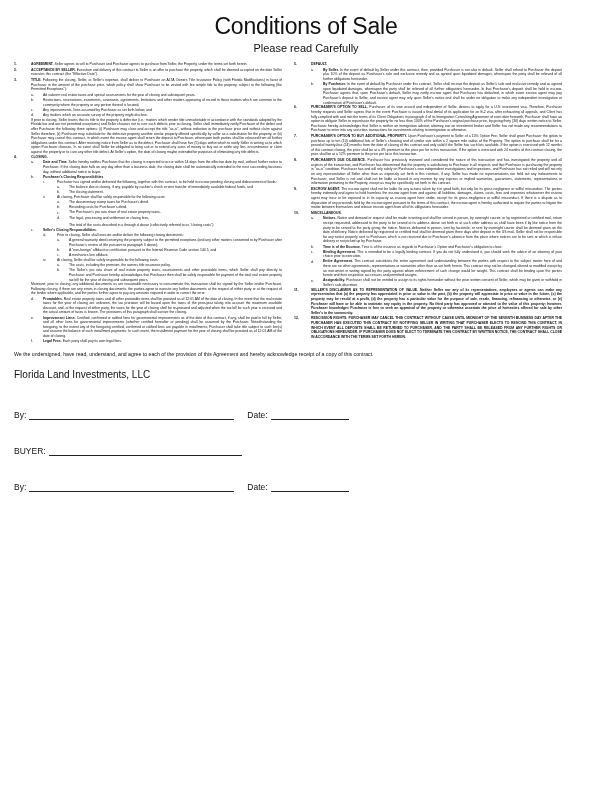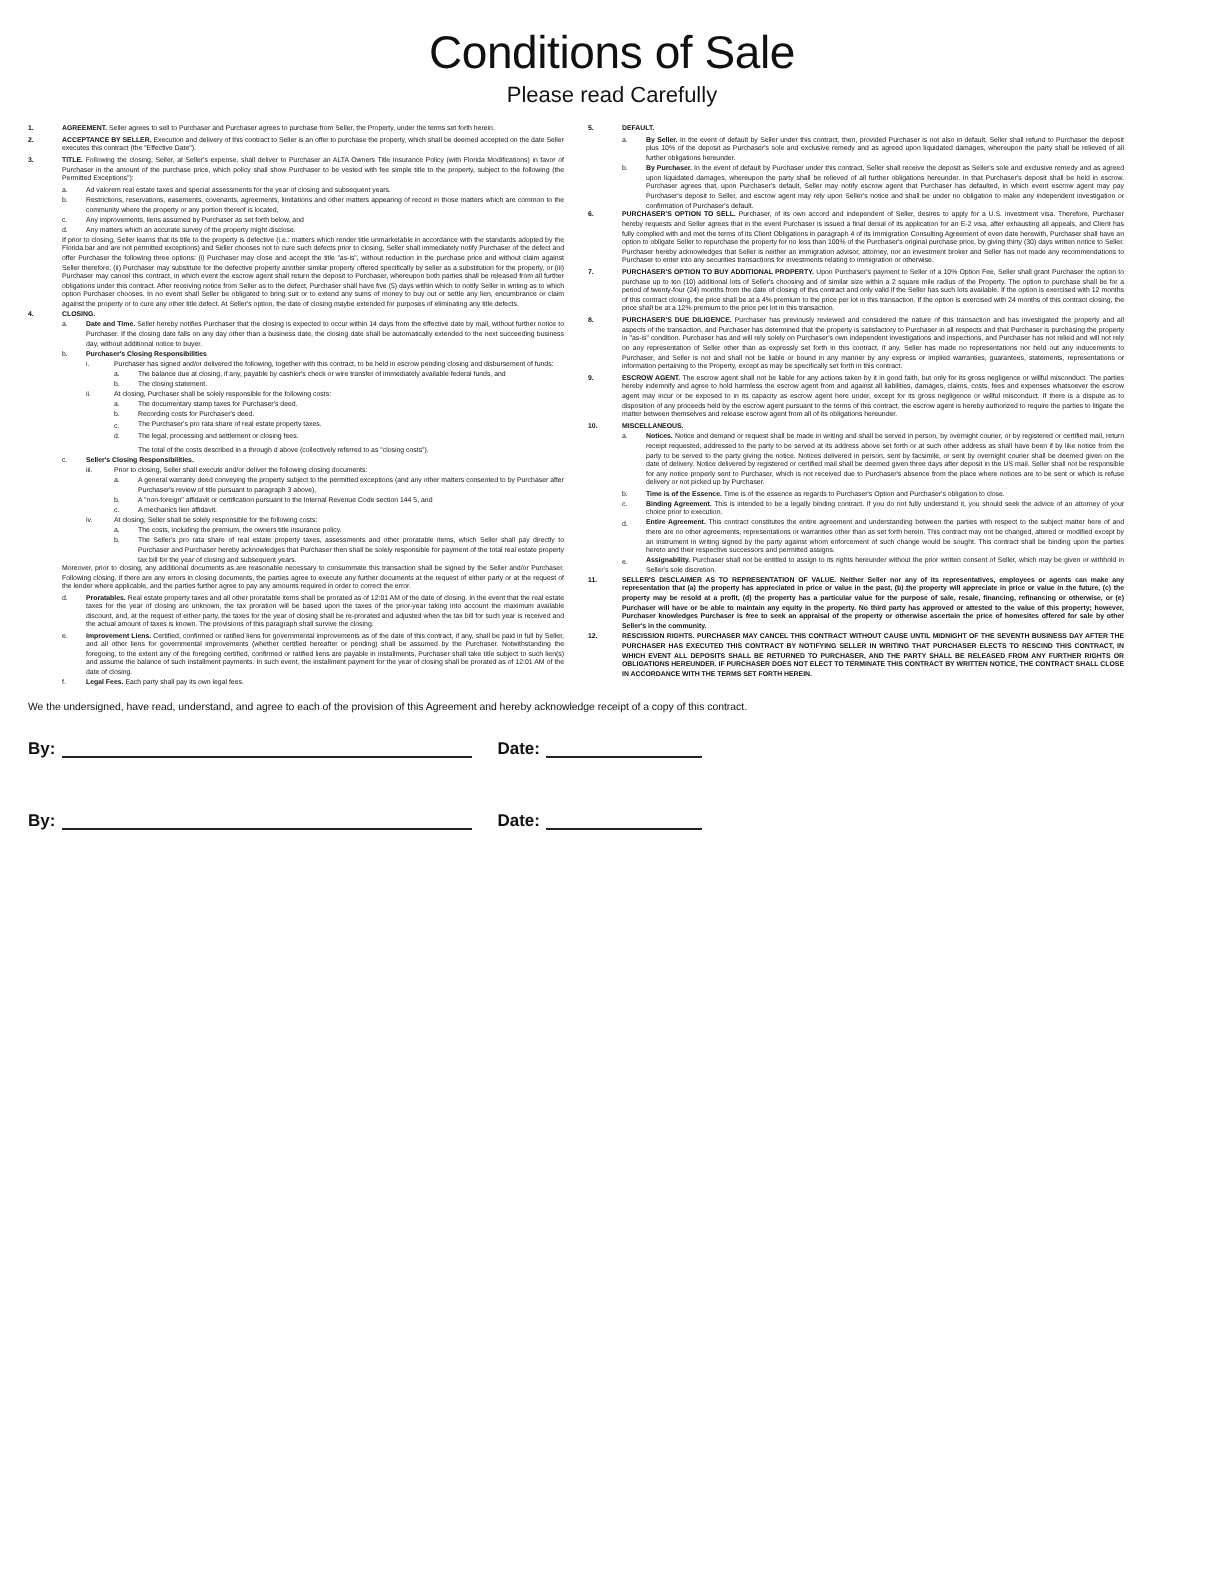"Florida Land Investments, LLC" div.company { html: none -> <div>Florida Land Investments, LLC</div> }
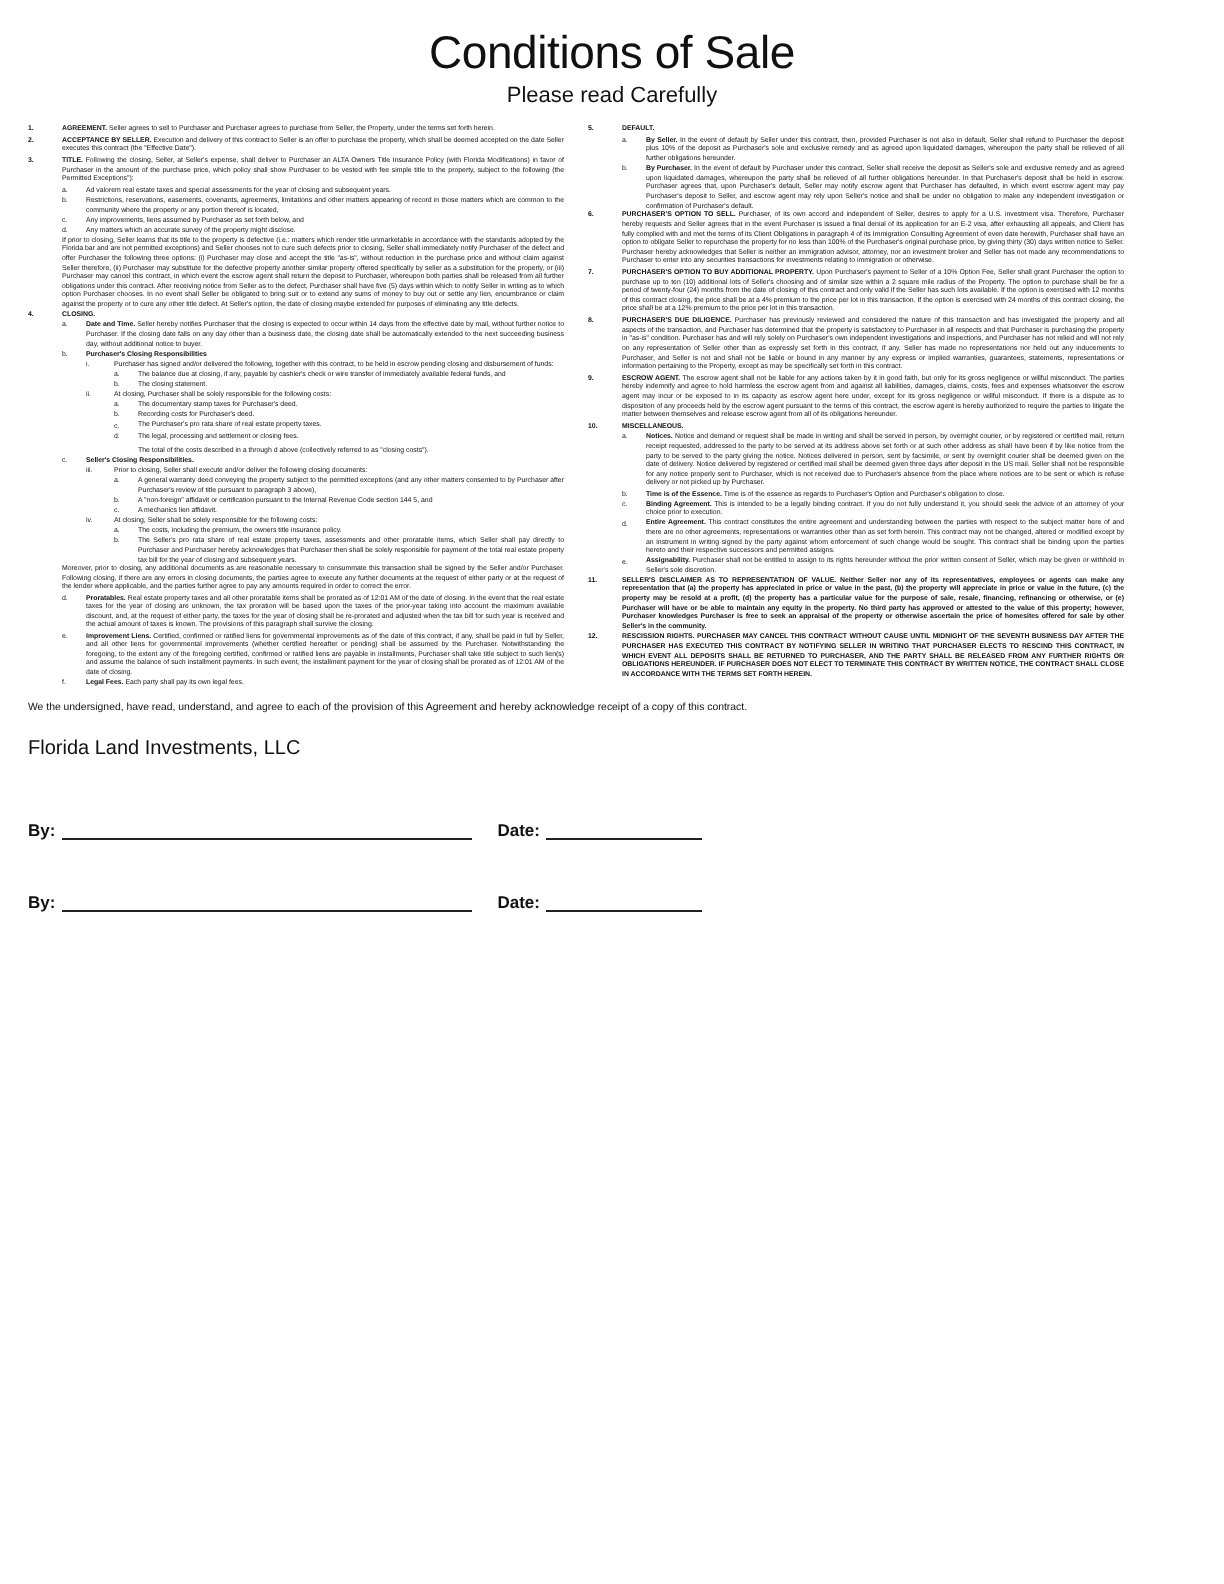"By:" .sigline { font-weight: bold -> none }
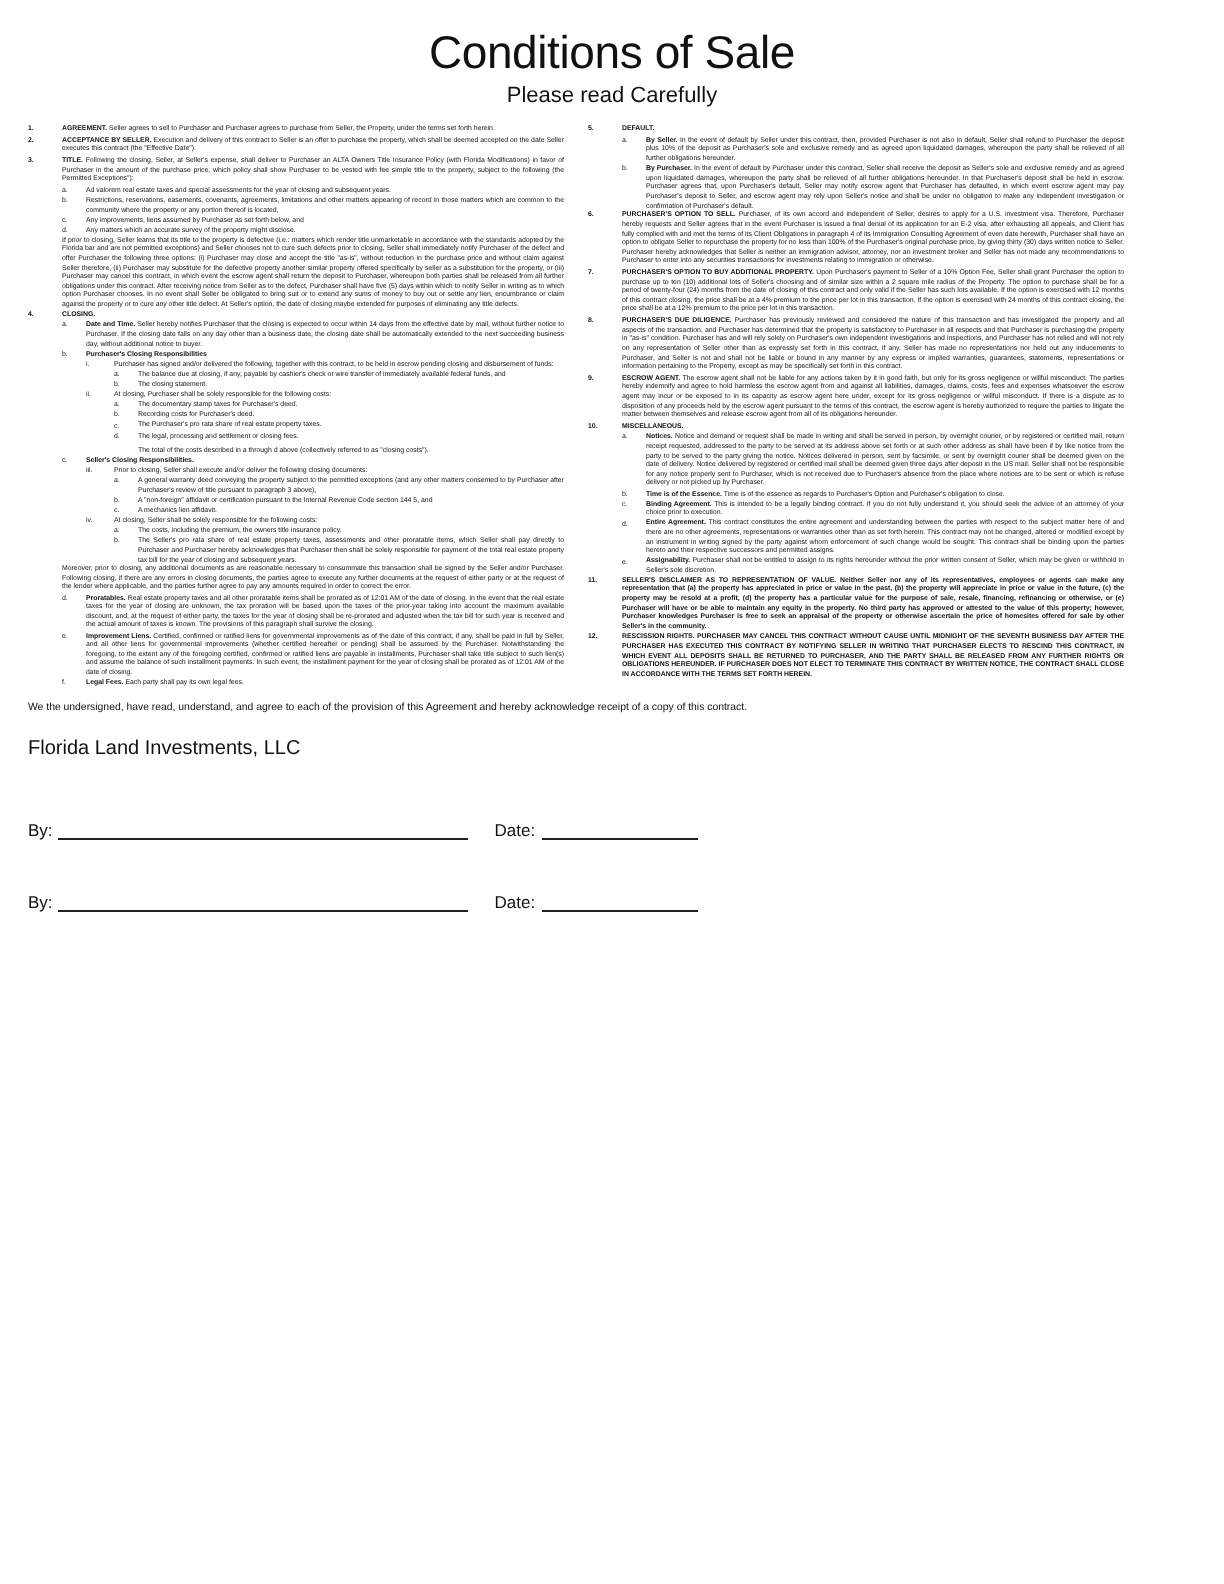"BUYER:" div.sigline { html: none -> <div> <span>BUYER:</span> <span></span> </div> }
